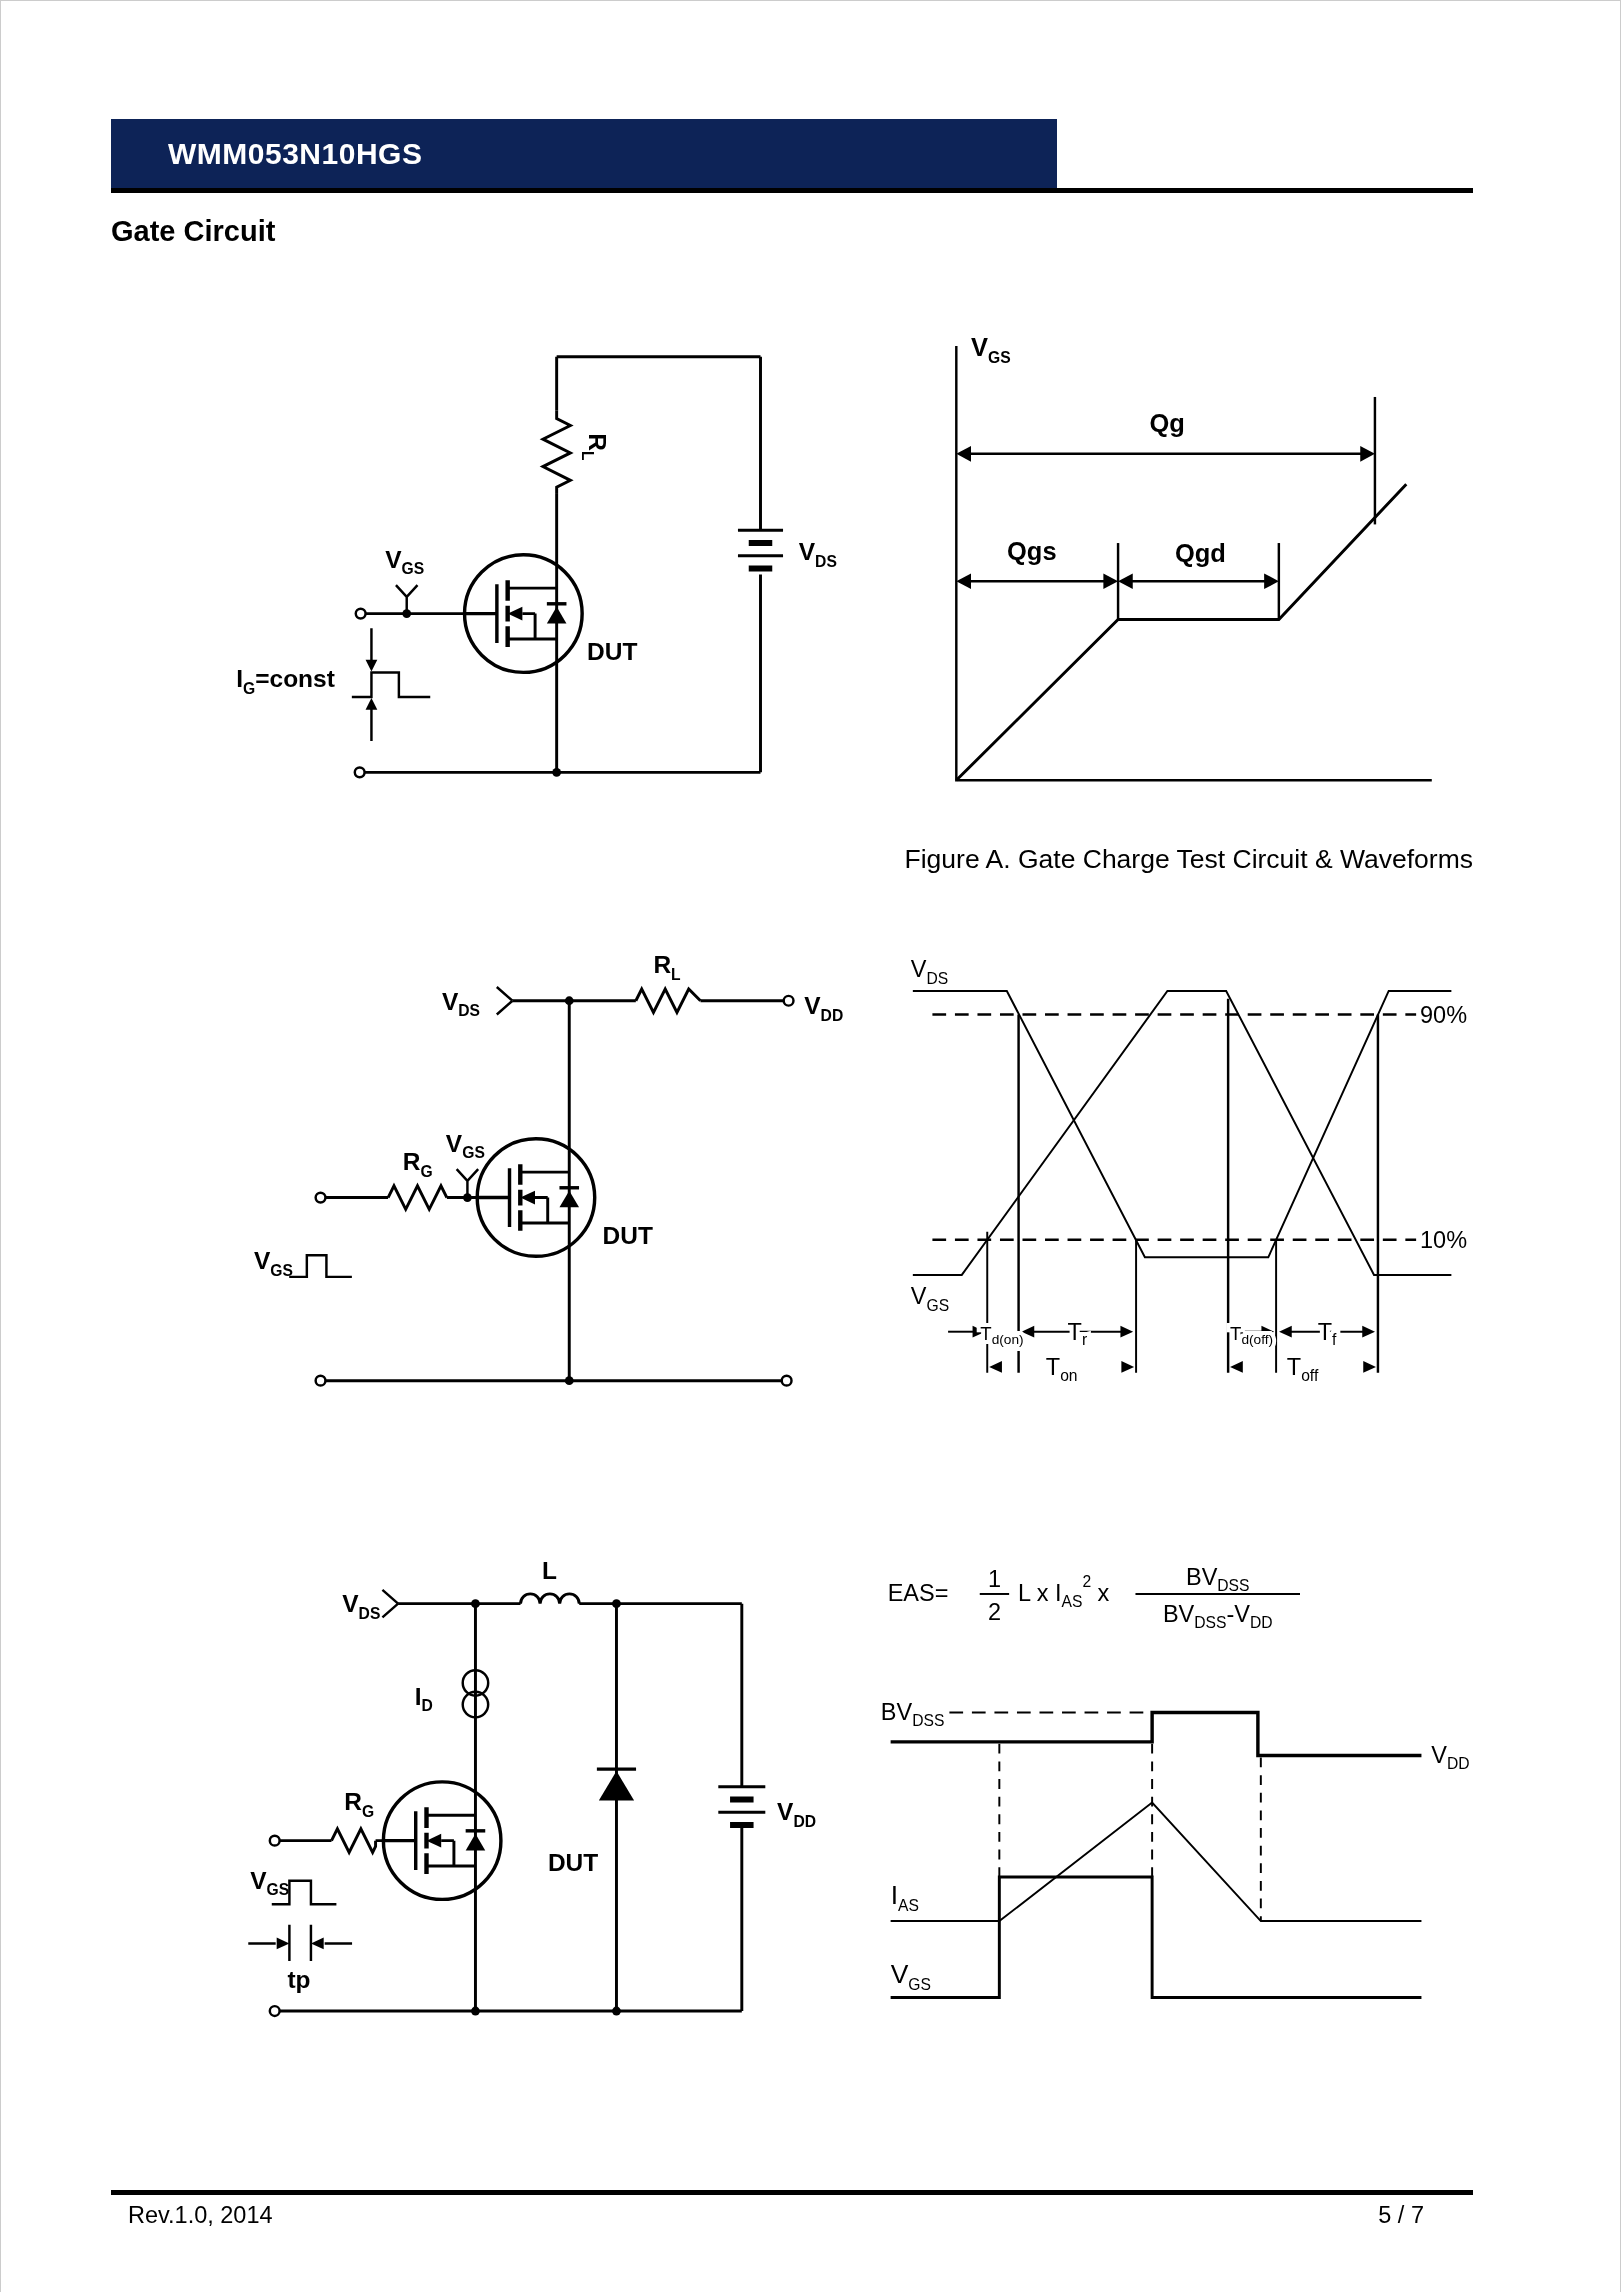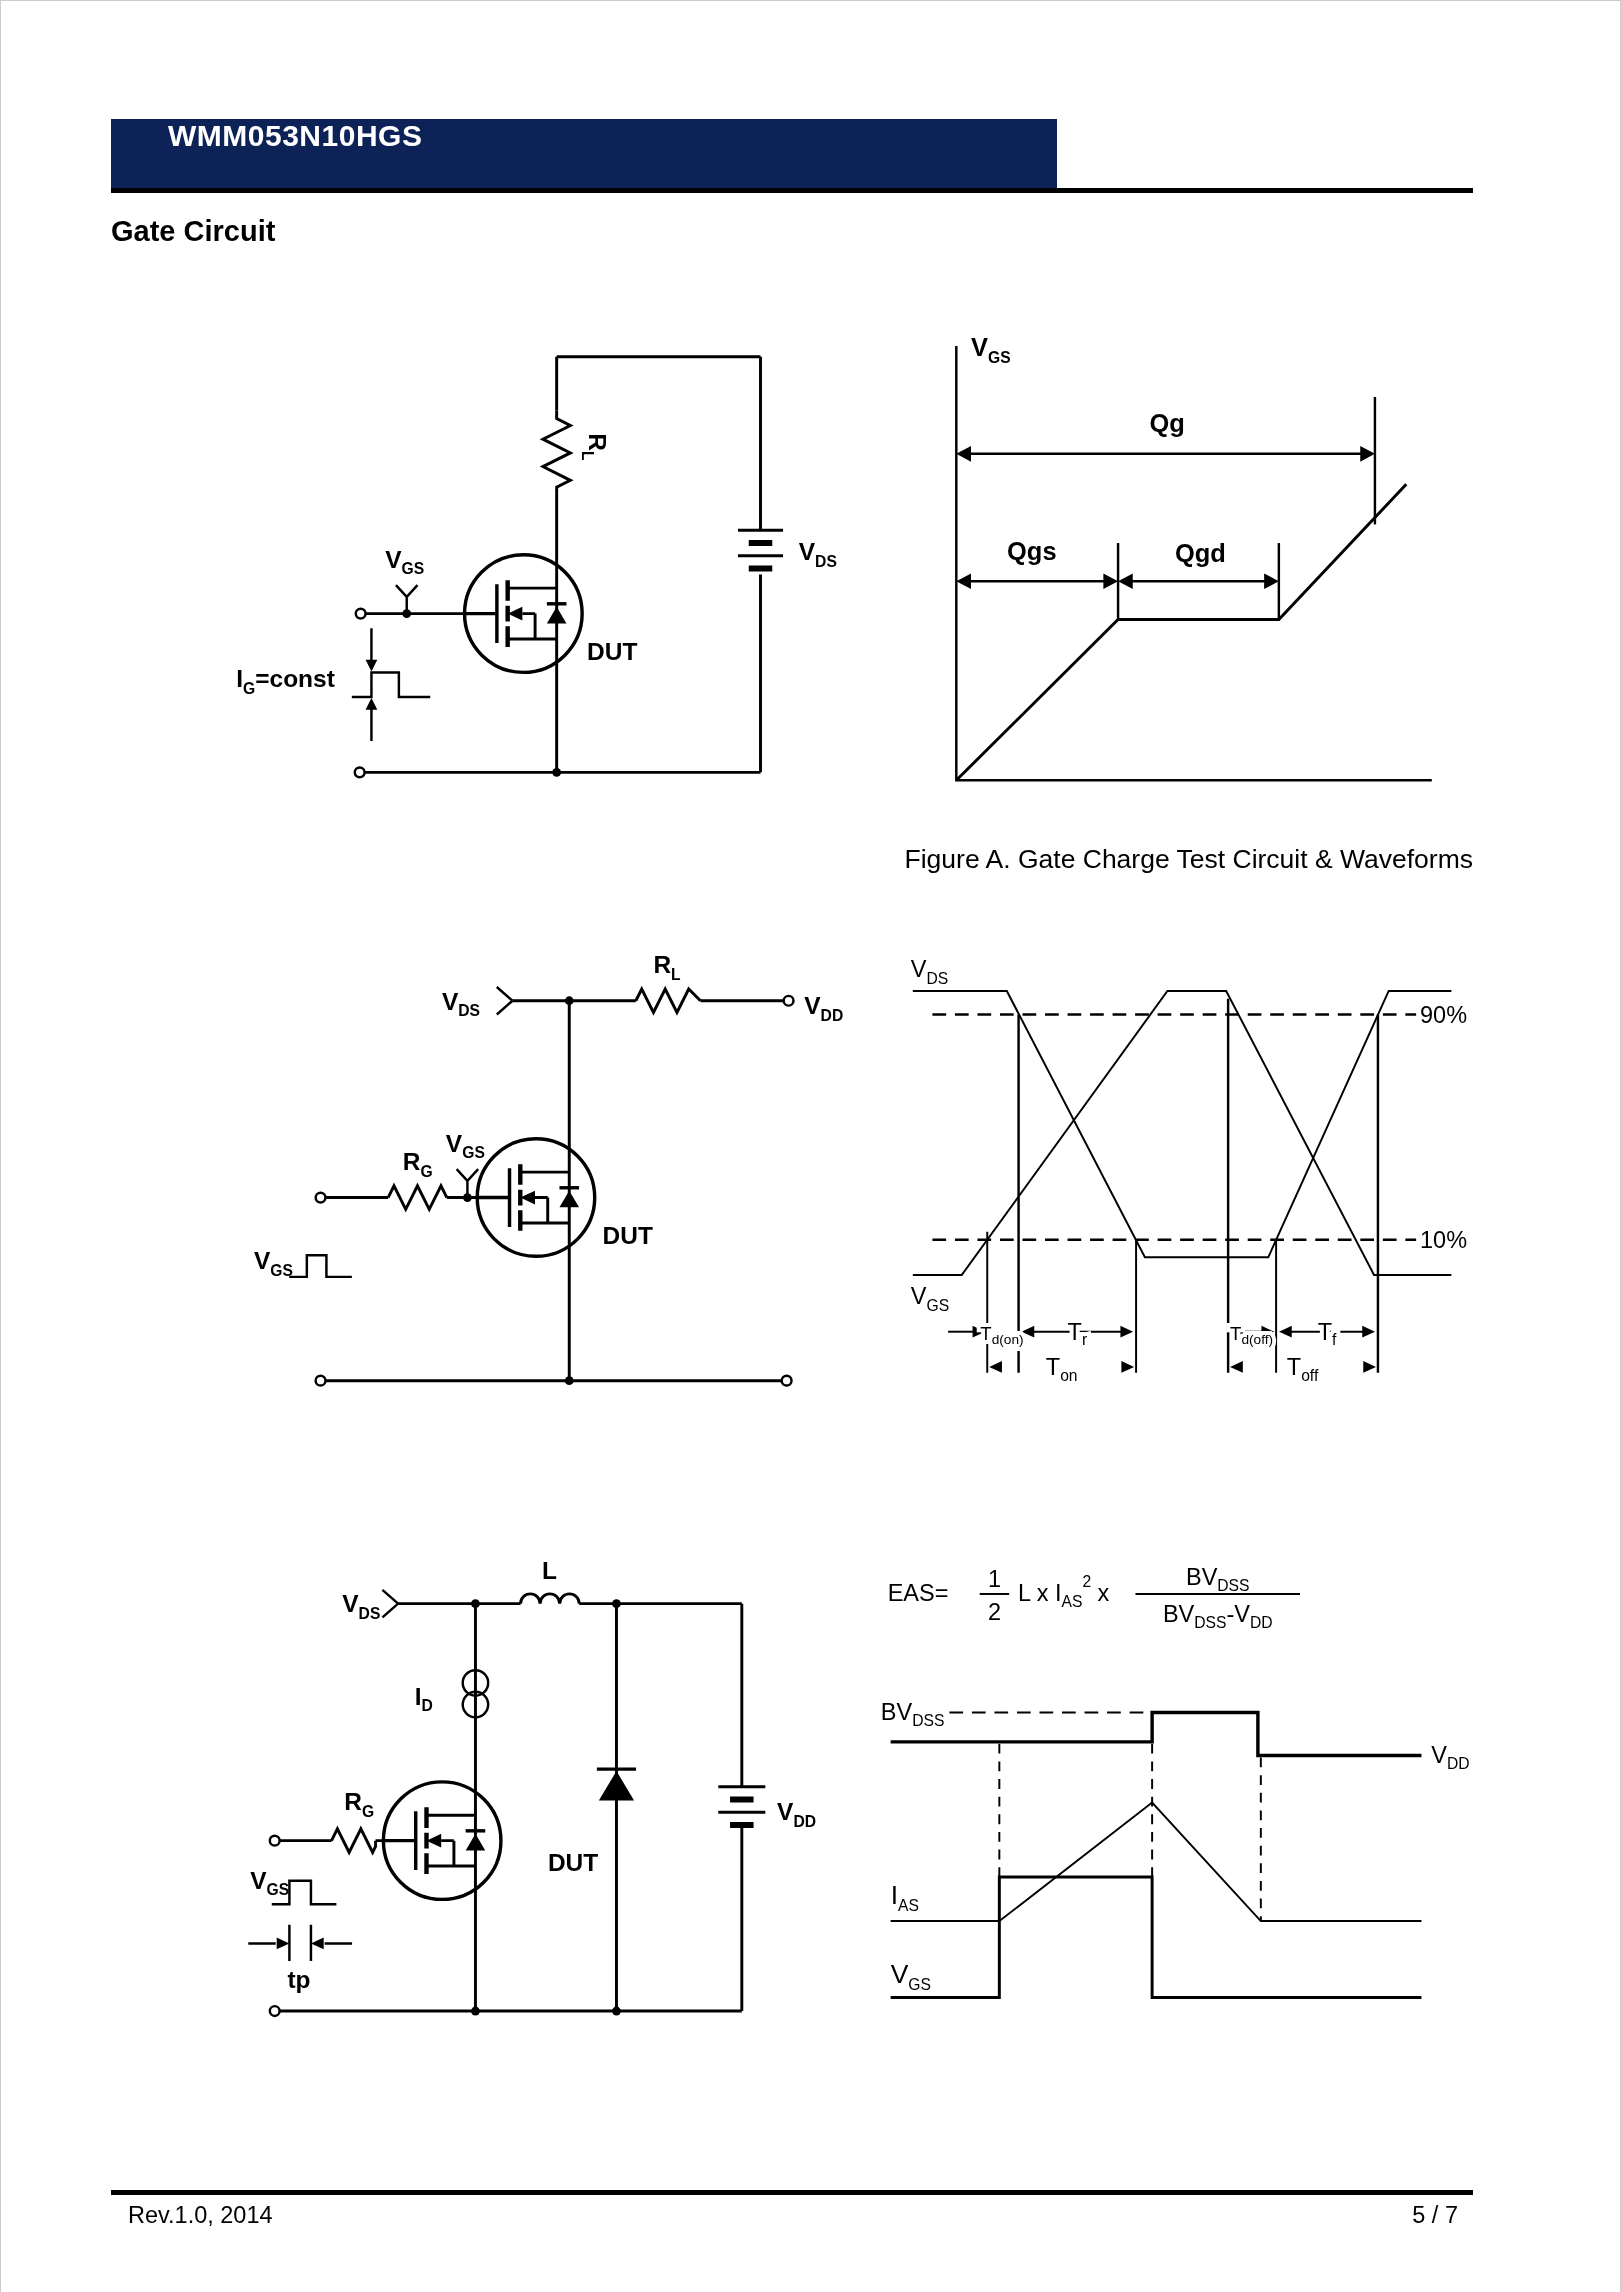"WMM053N10HGS" .hdr-bar { align-items: flex-start -> center }
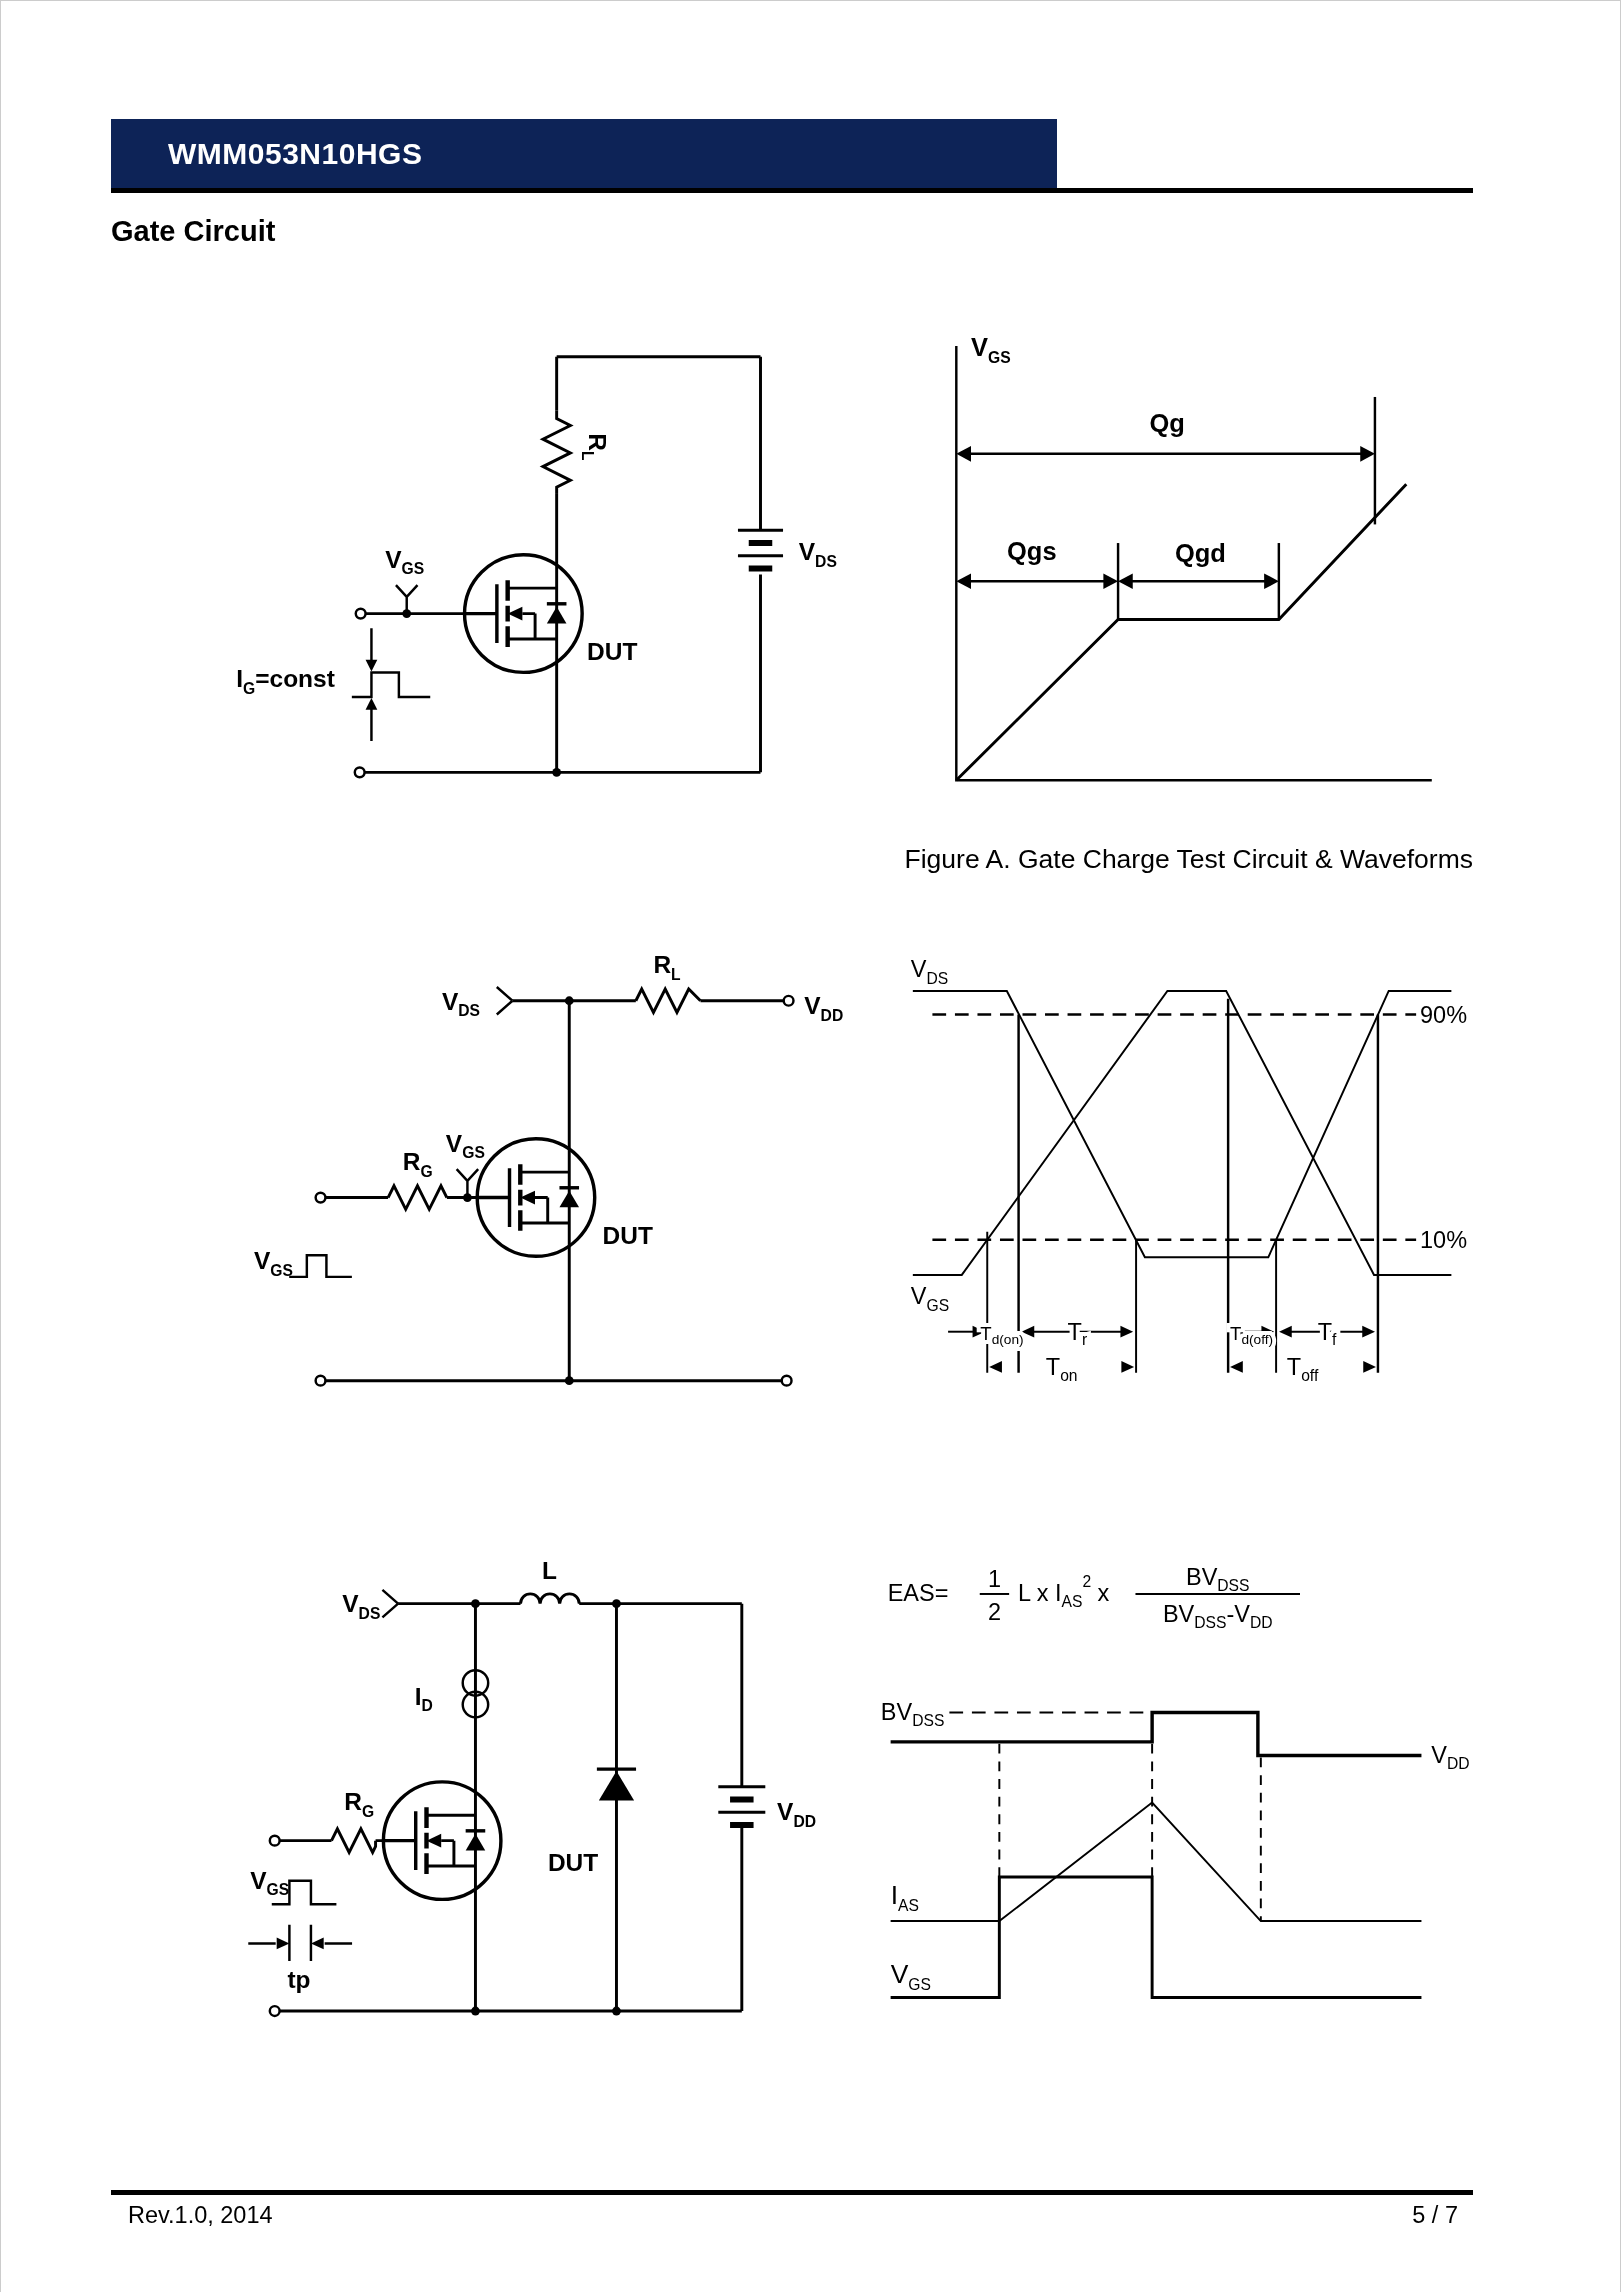"5 / 7" .ftr-right { right: 162px -> 196px }
